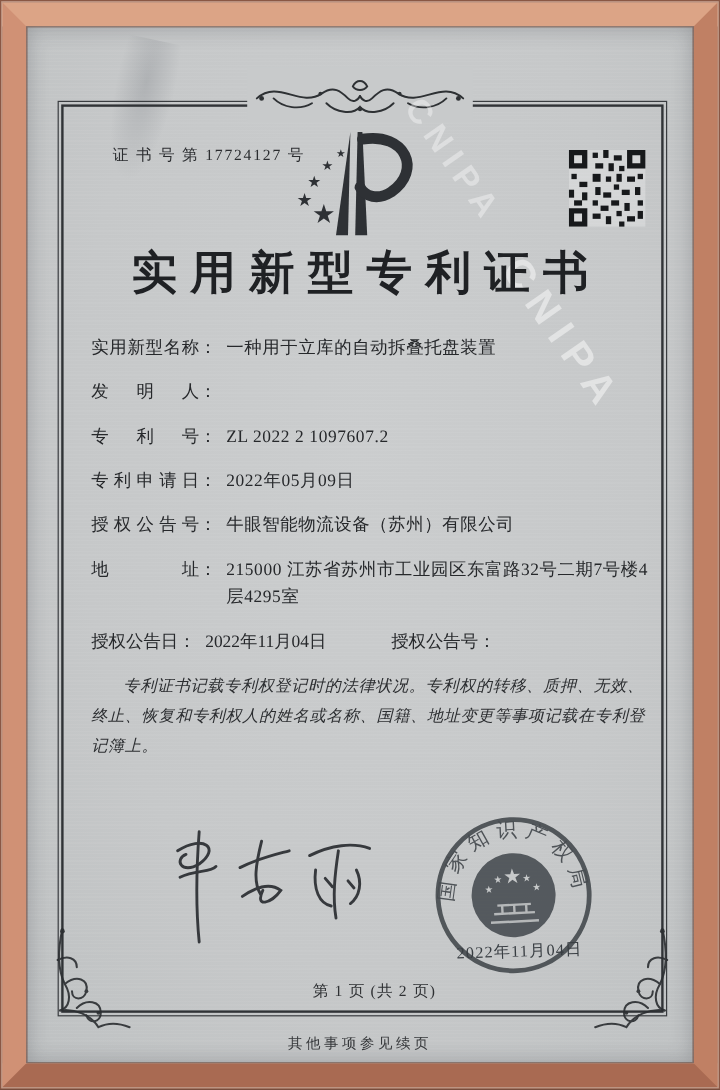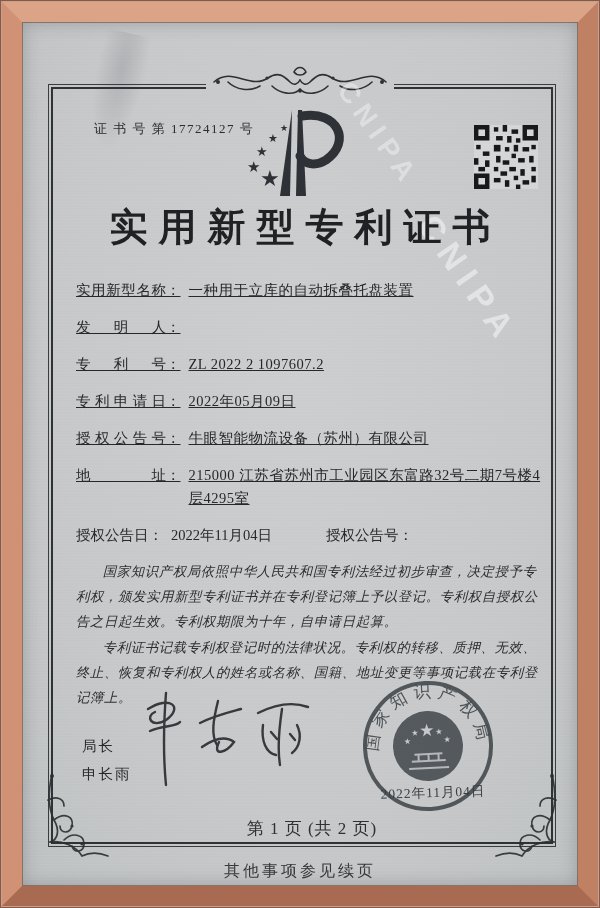"实用新型名称" .frow { text-decoration: underline -> none }
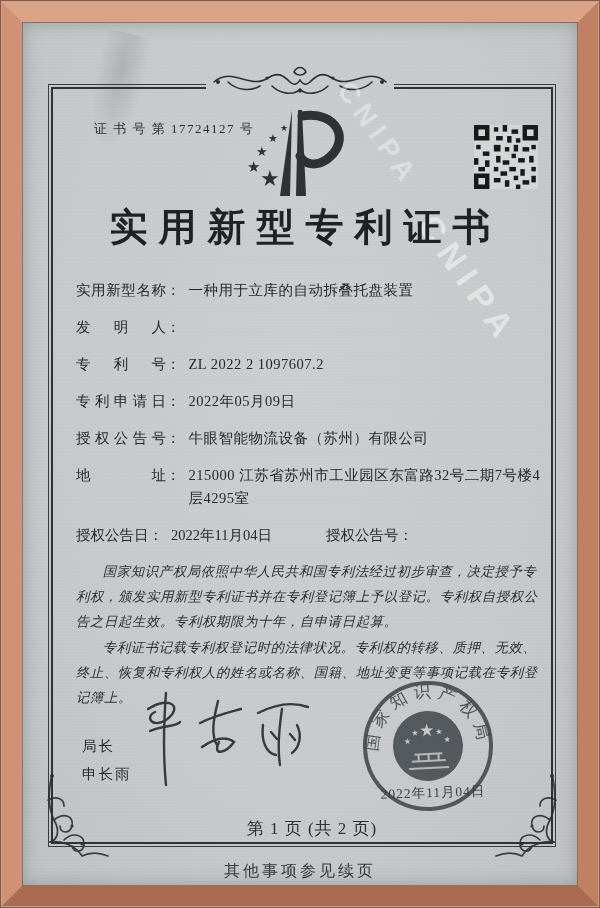"国家知识产权局依照中华人民共和国专利法经过初步审查，决定授予专利权，颁发实用新型" p { html: <p>国家知识产权局依照中华人民共和国专利法经过初步审查，决定授予专利权，颁发实用新型专利证书并在专利登记簿上予以登记。专利权自授权公告之日起生效。专利权期限为十年，自申请日起算。</p> -> none }
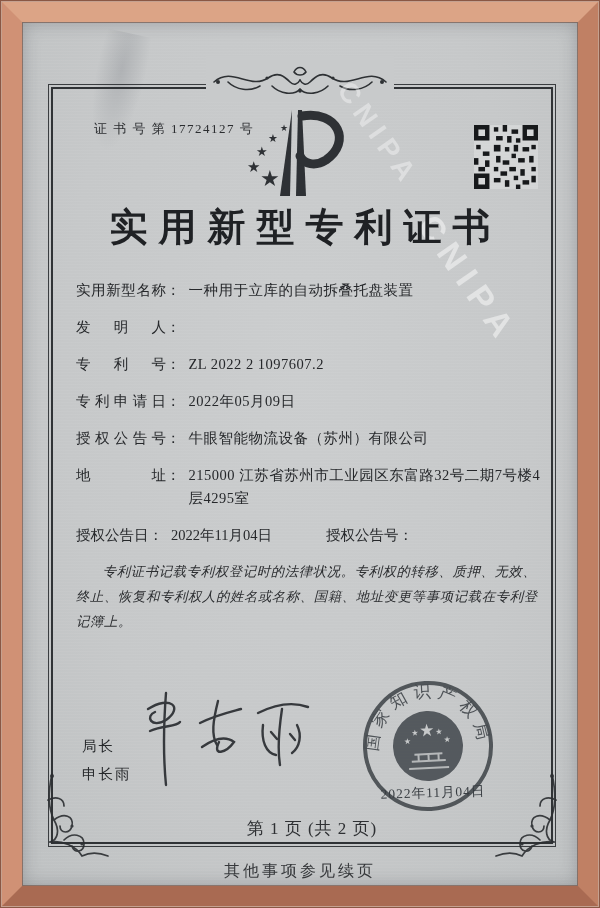"局长" div.abs { html: <div> <div>局长</div> <div>申长雨</div> </div> -> none }
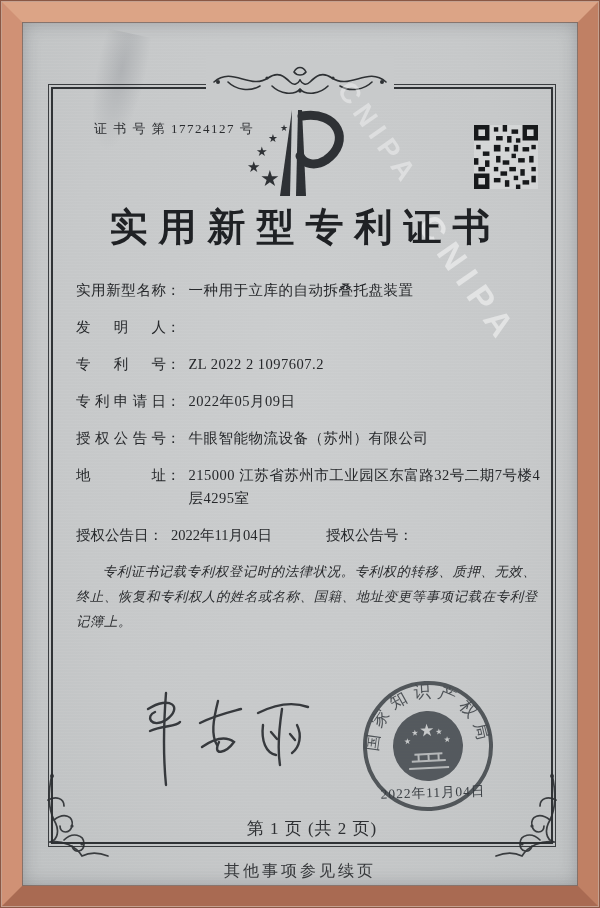"第 1 页 (共 2" .pagenum { font-size: 17px -> 13px }
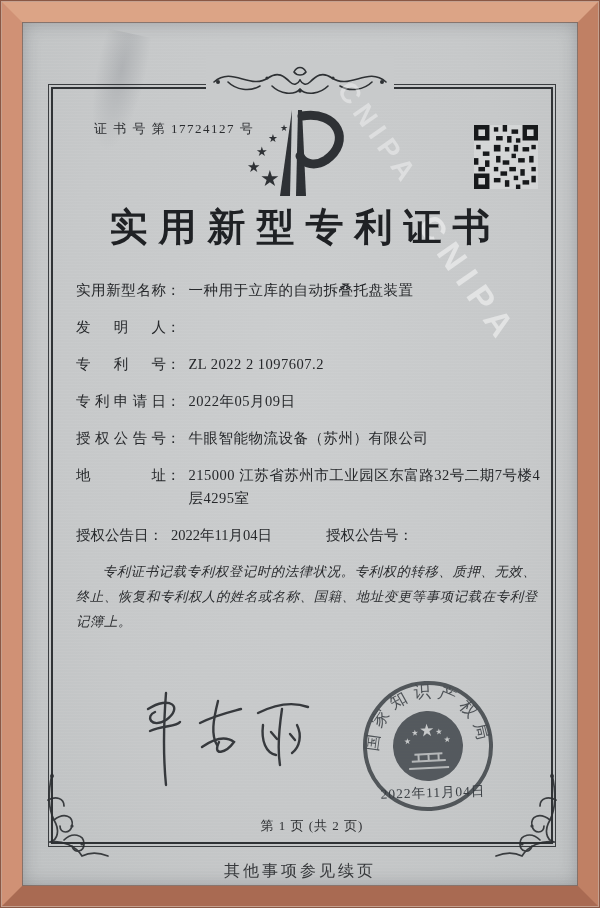"其他事项参见续页" .note { font-size: 16px -> 12px }
